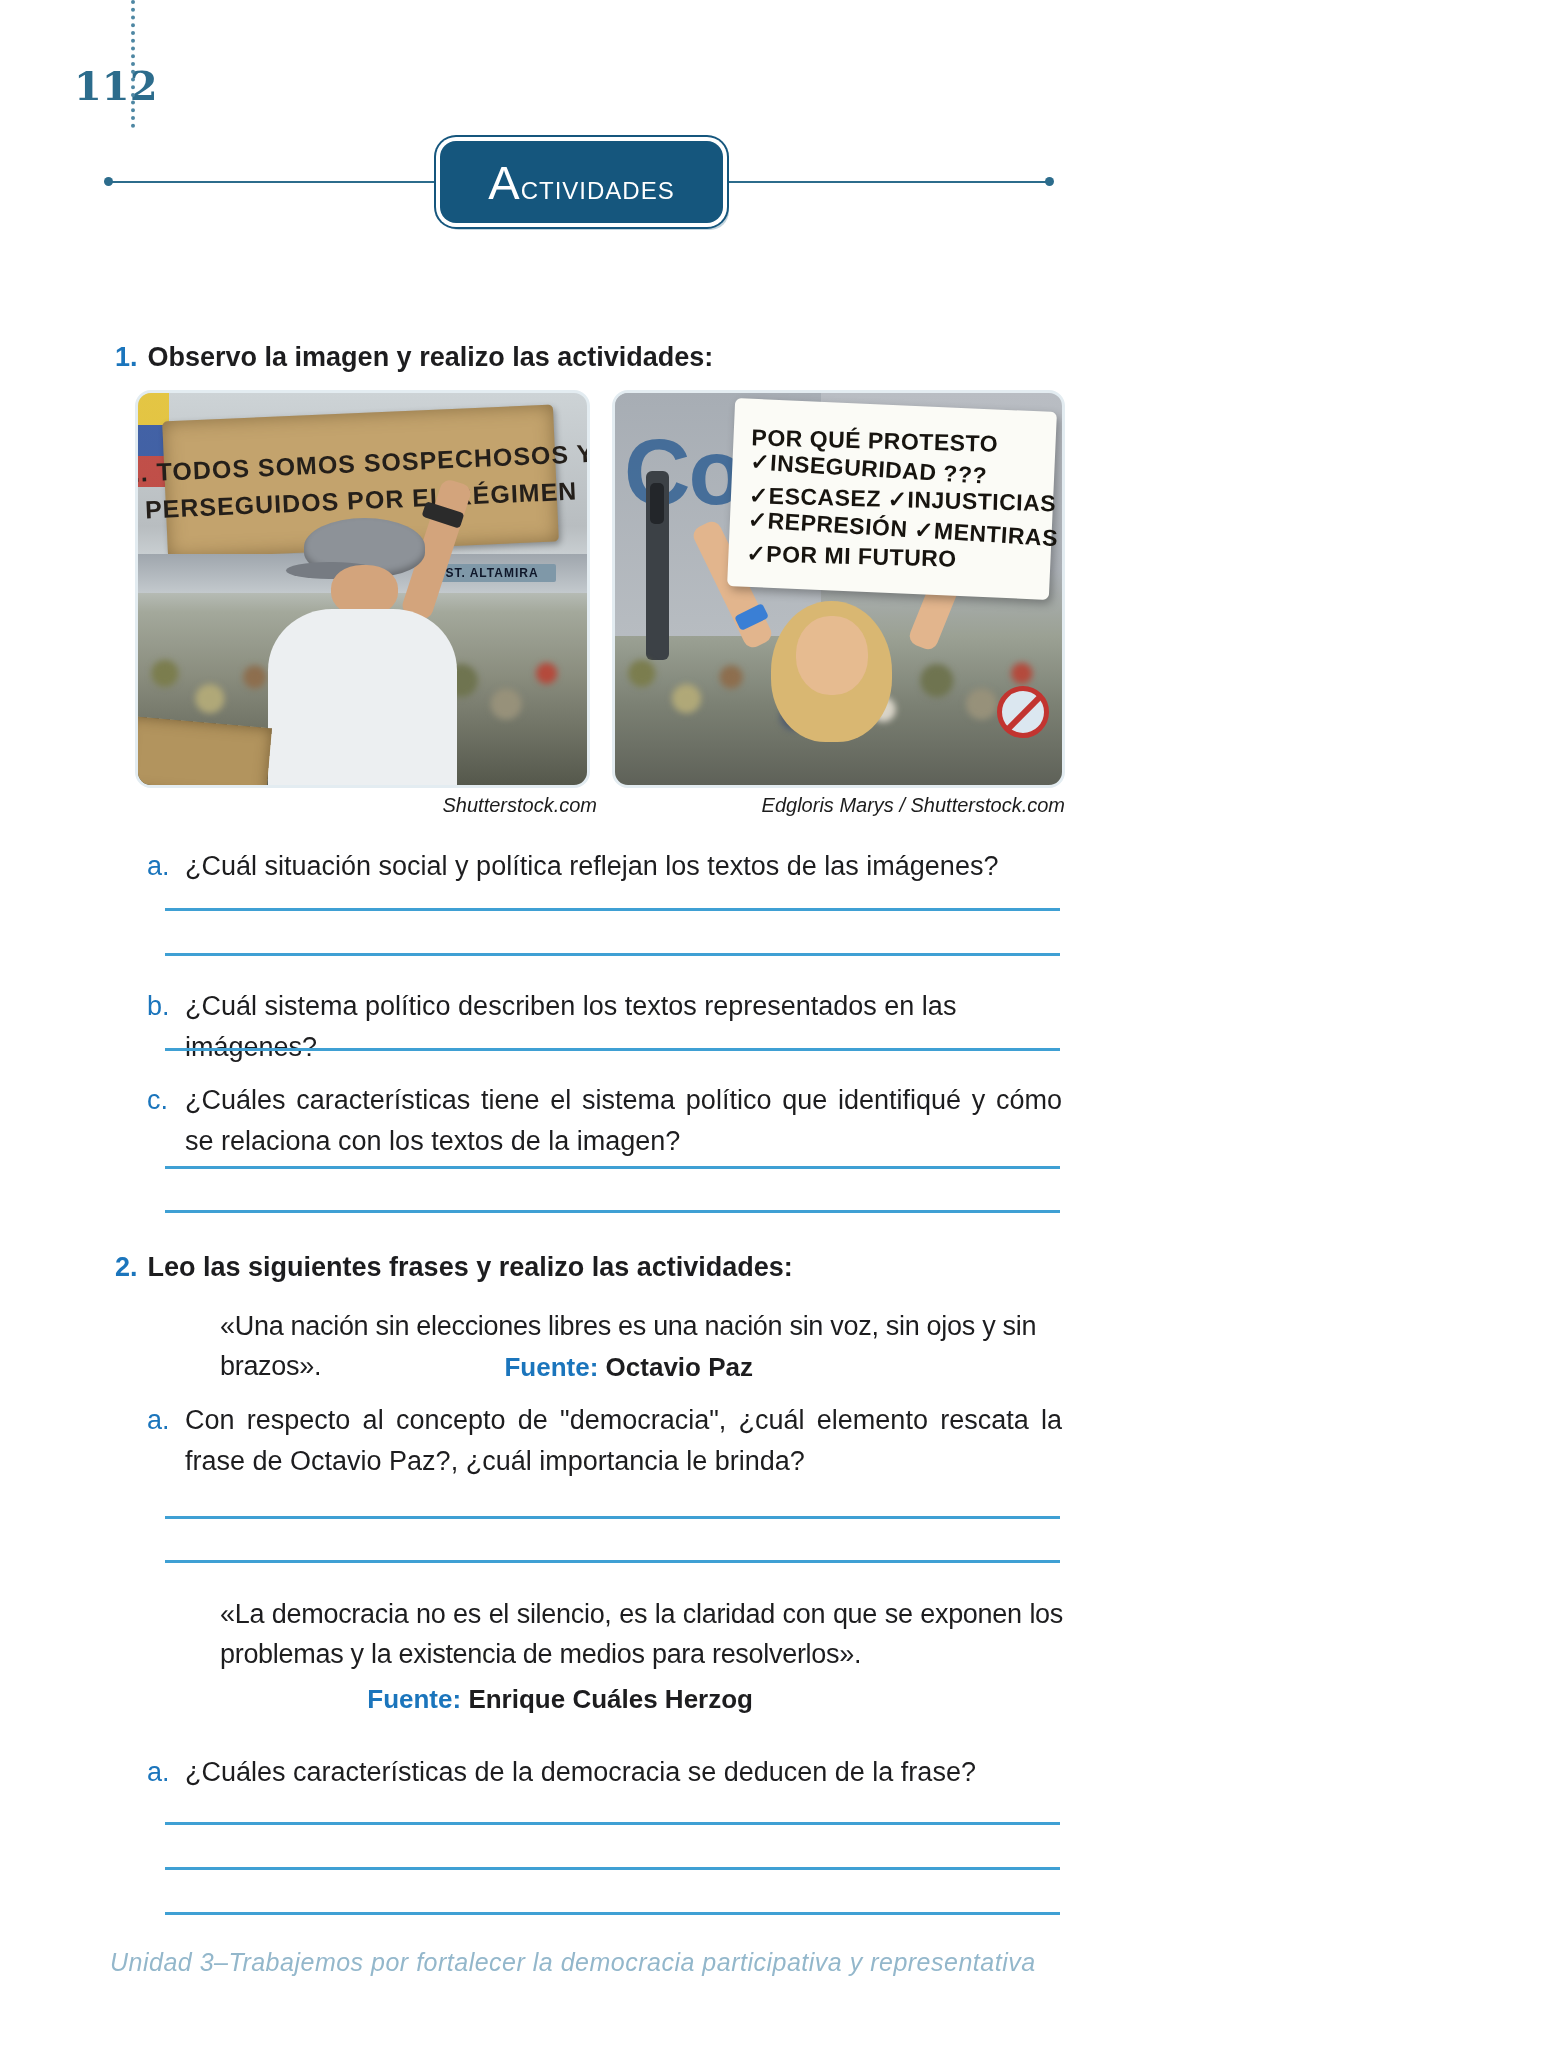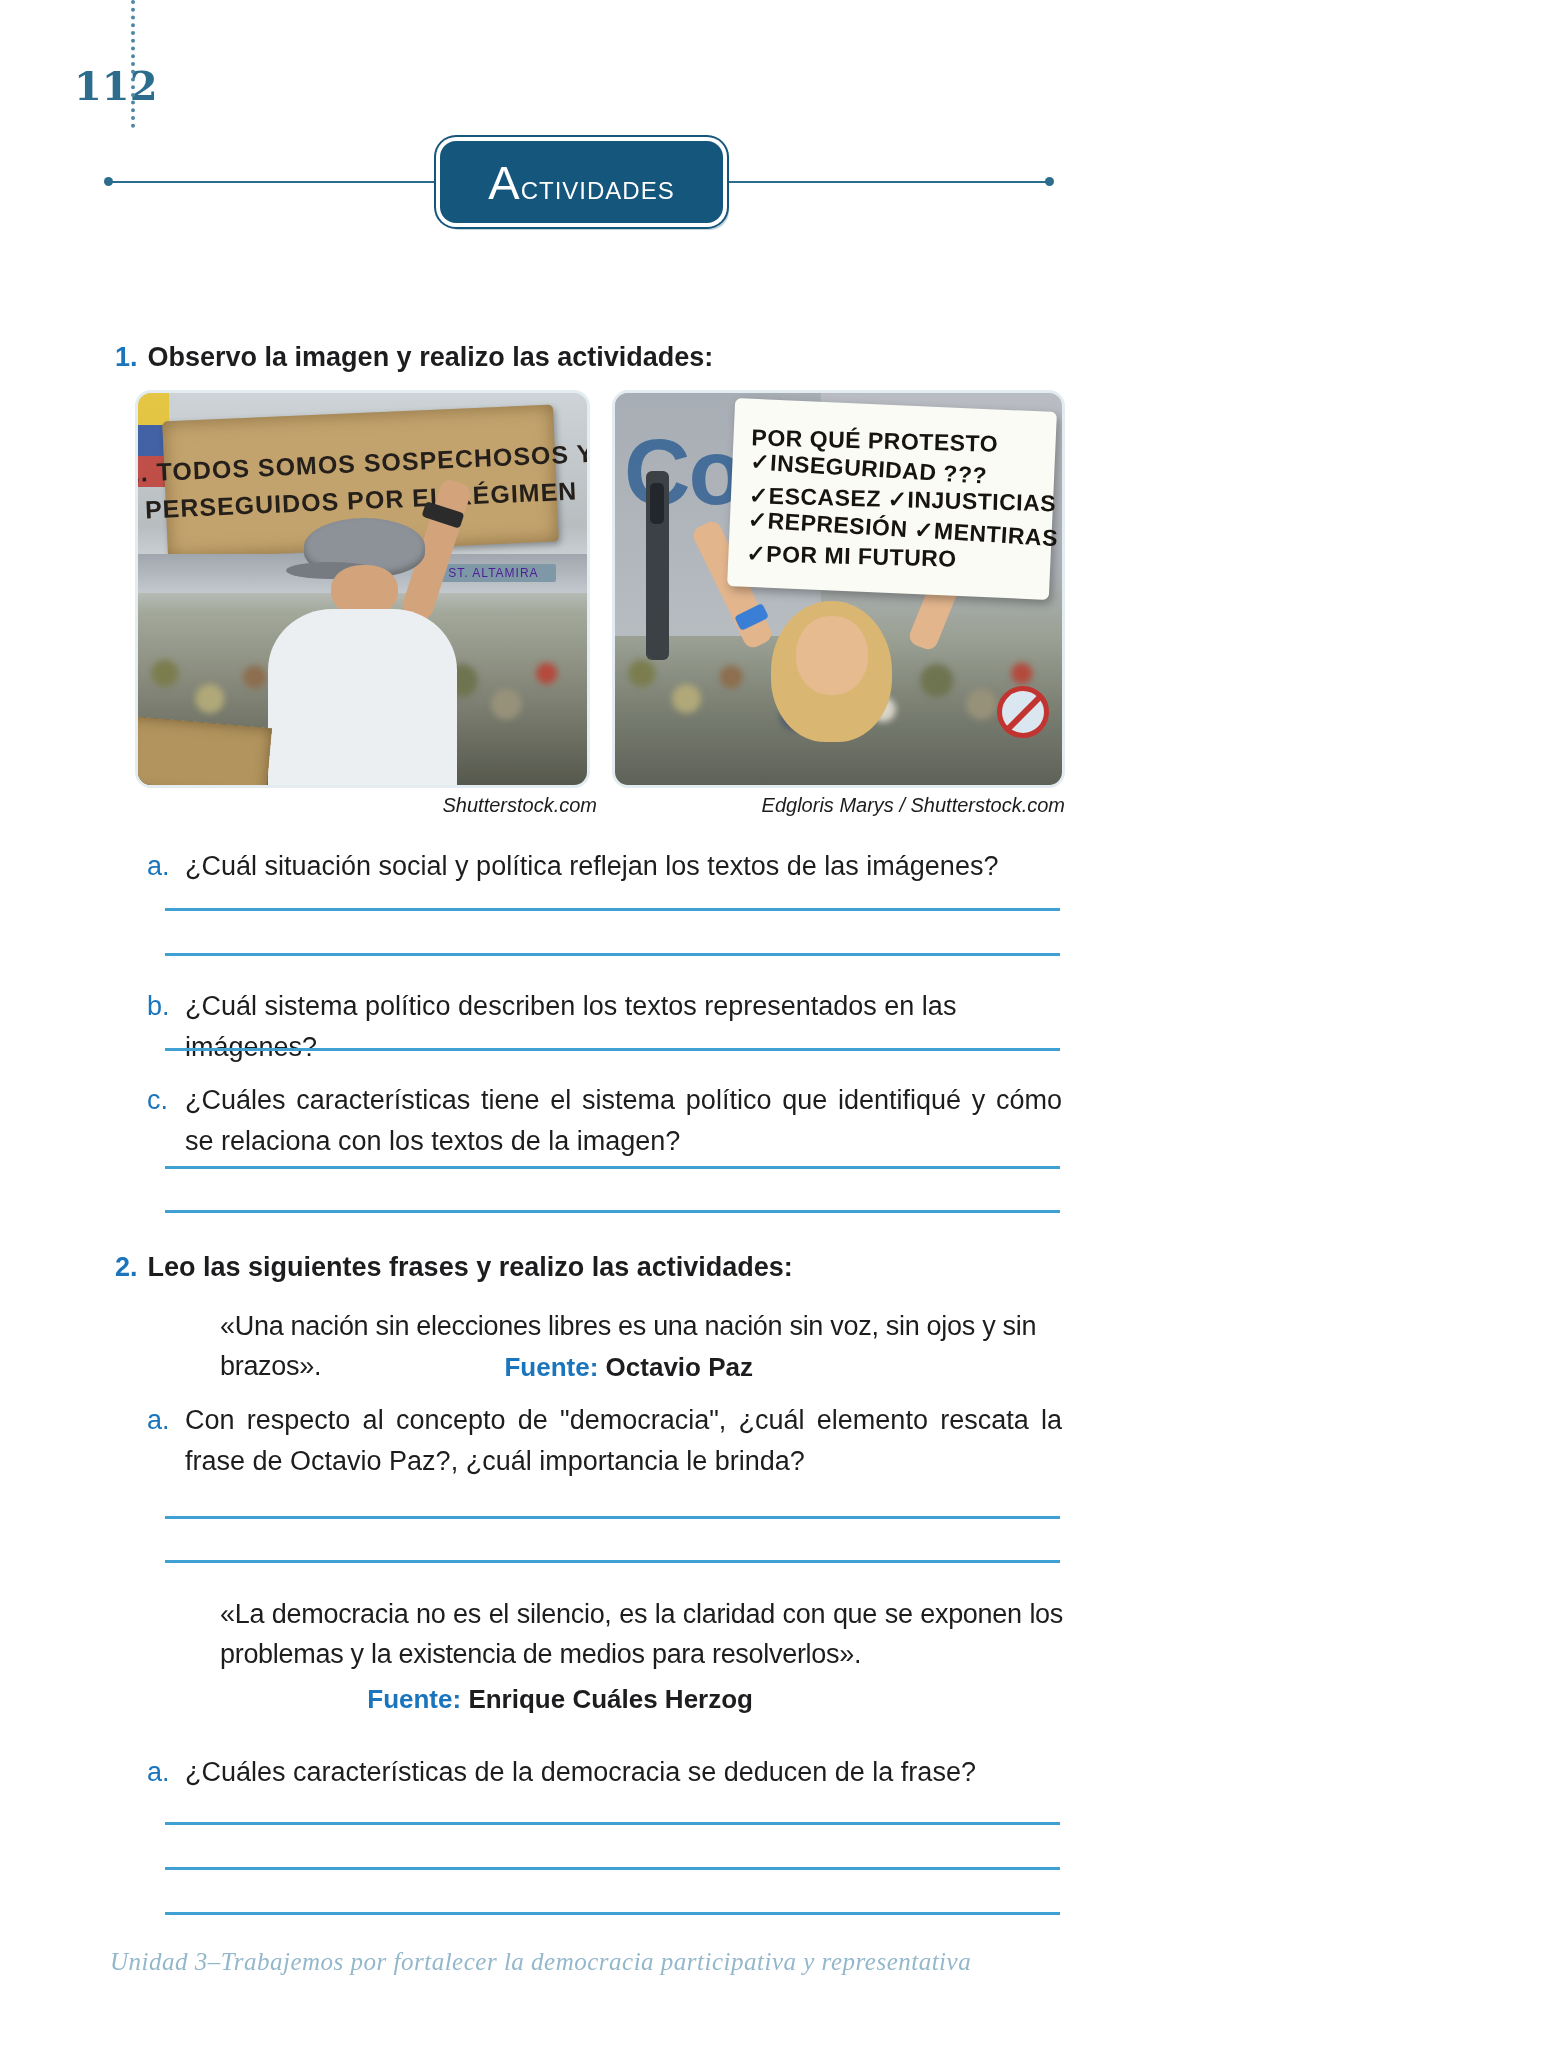"ST. ALTAMIRA" .streetsign { color: #4c1d95 -> #0f172a; font-weight: normal -> bold }
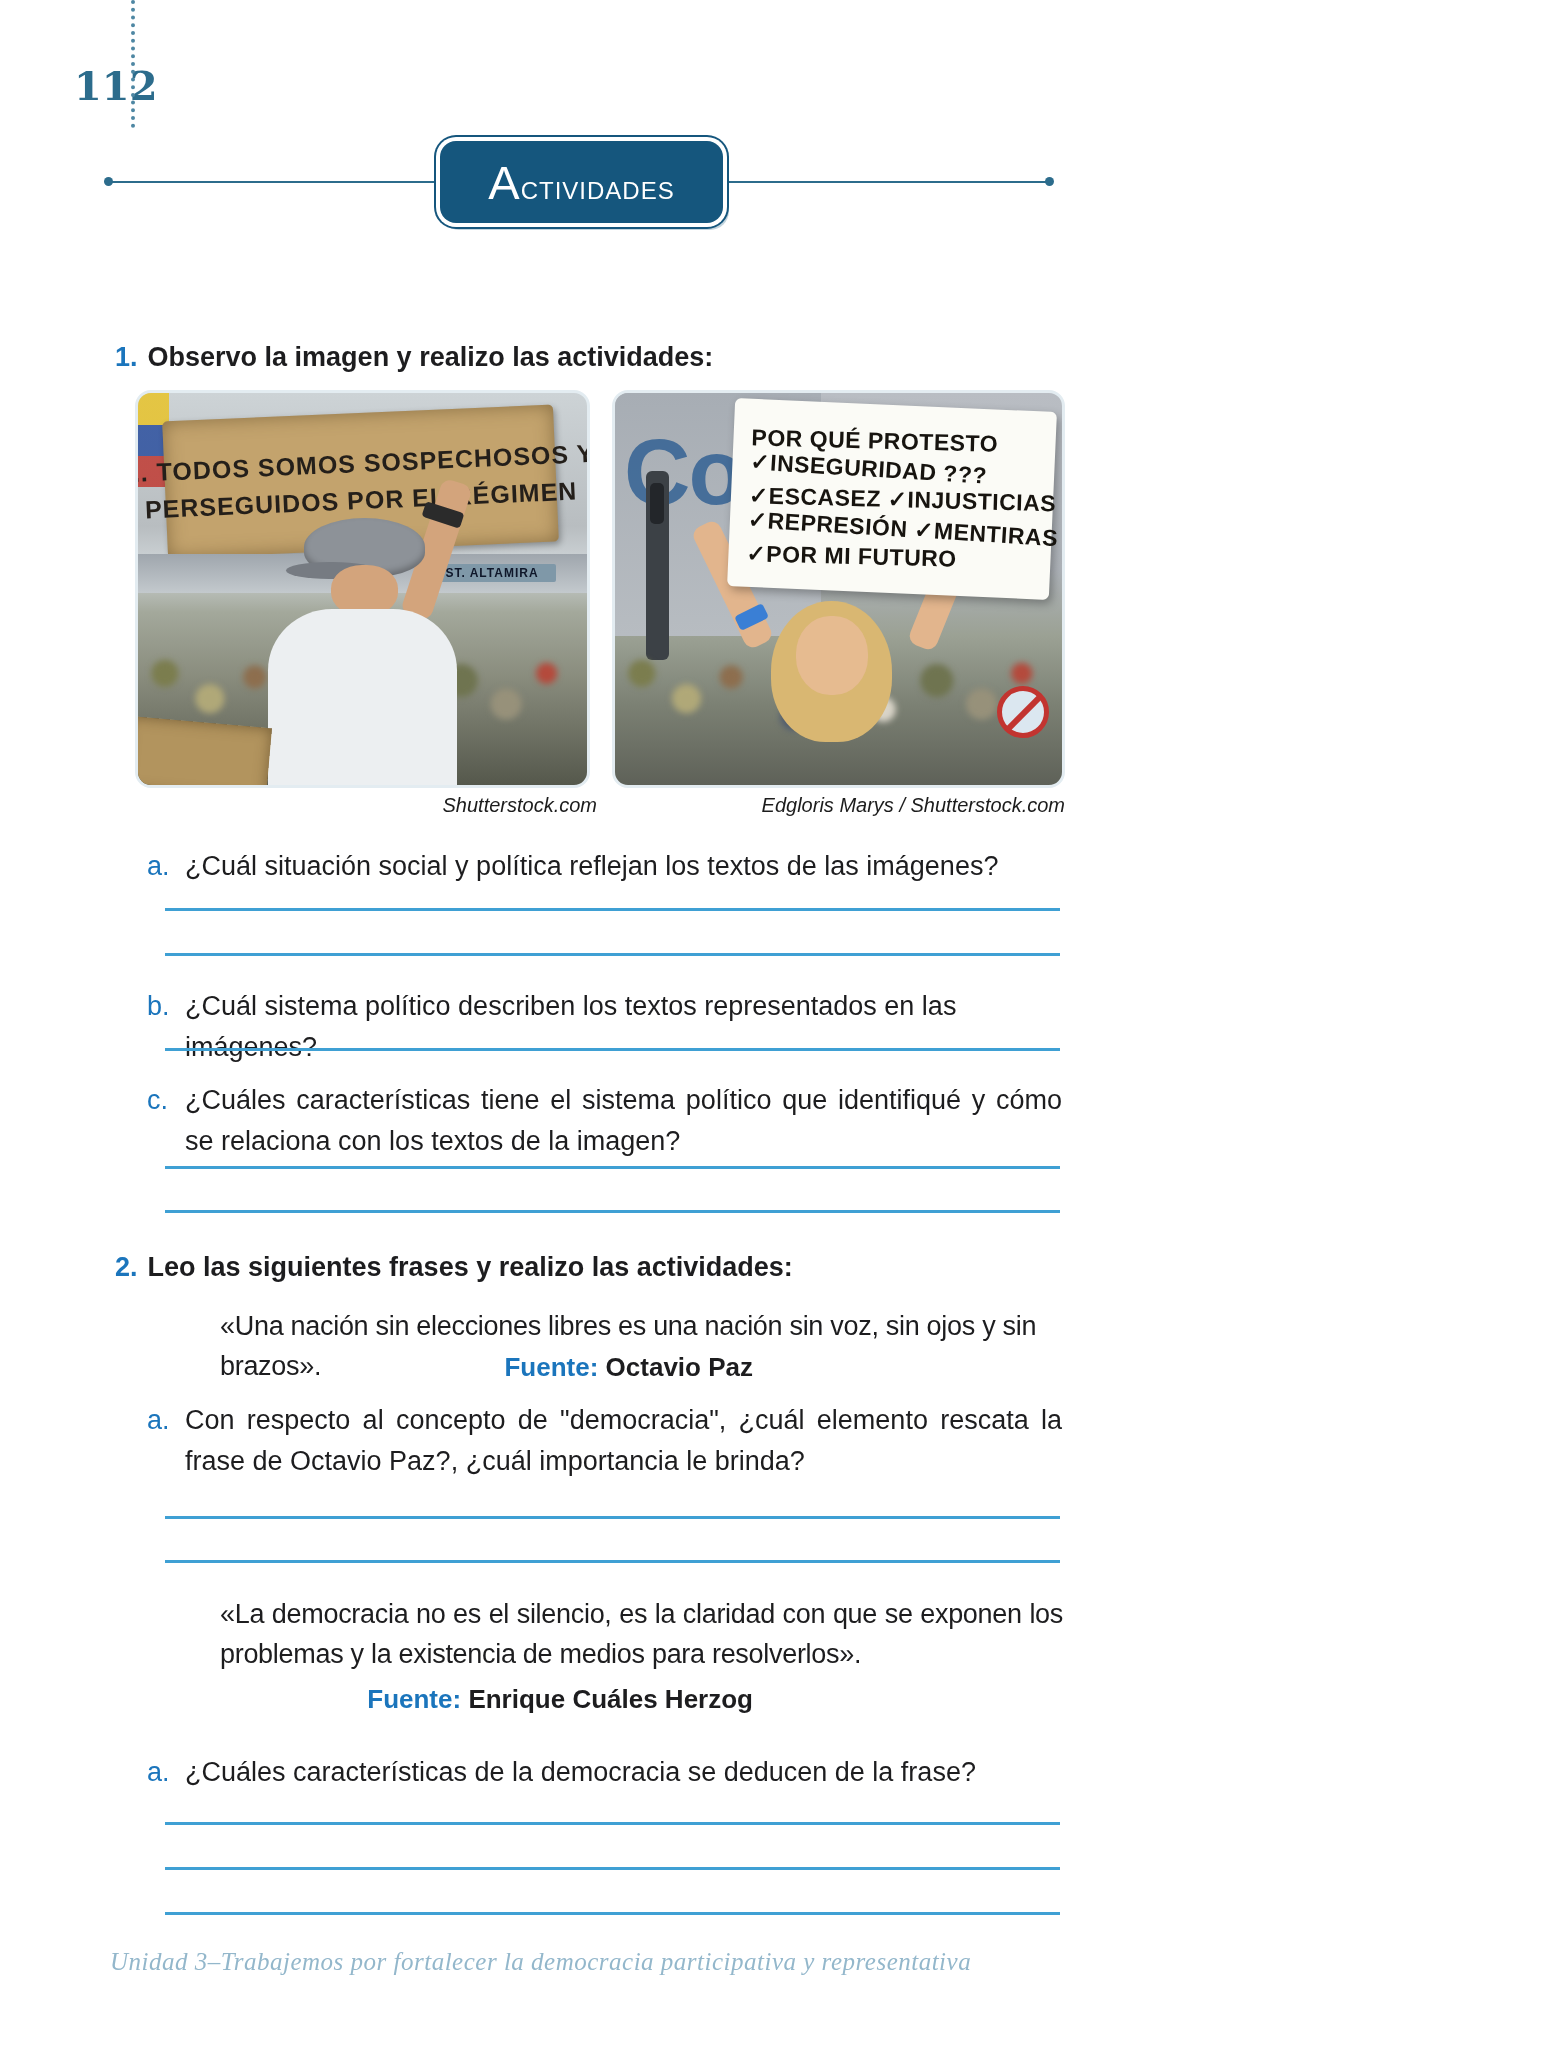"Unidad 3–Trabajemos por fortalecer la" .footer { font-family: Liberation Serif, serif -> Liberation Sans, sans-serif }
